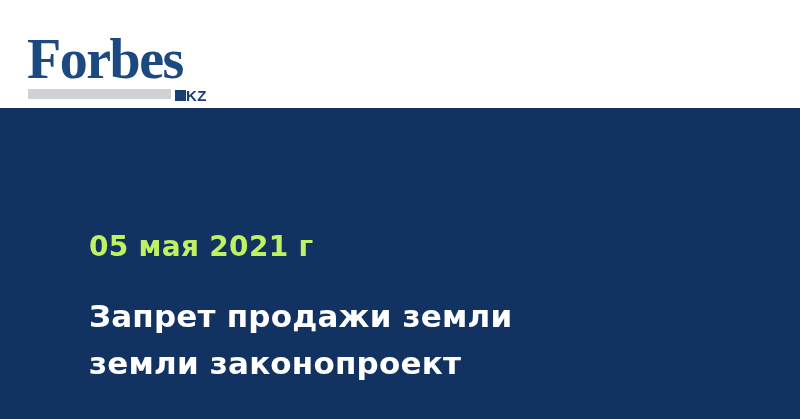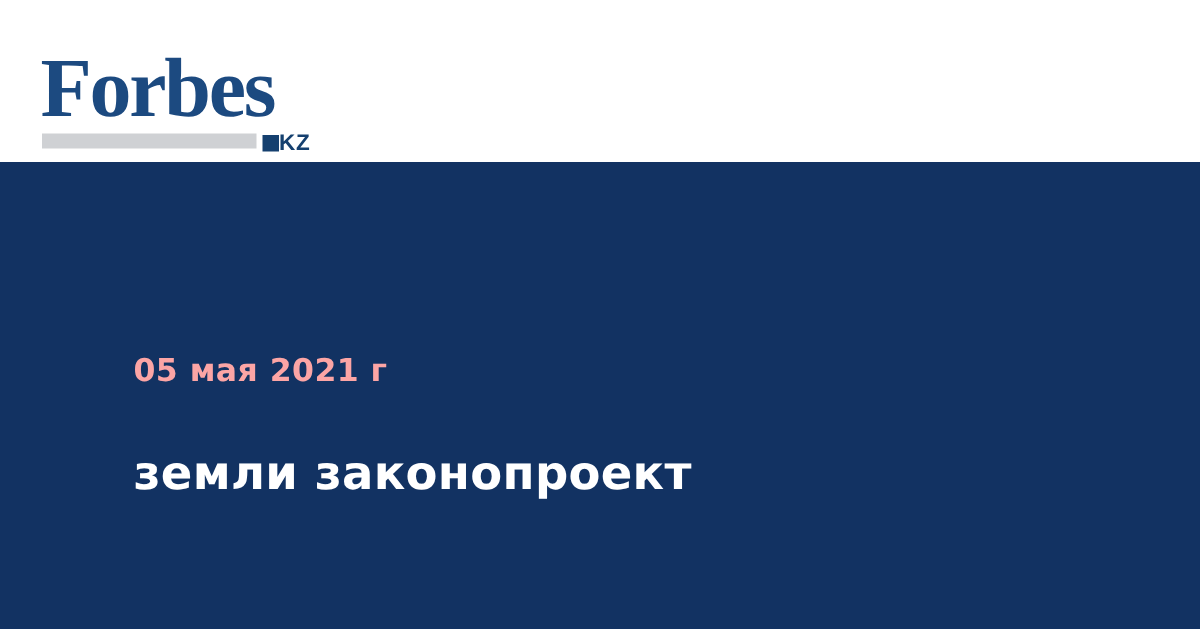"05 мая 2021 г" .date { color: #fca5a5 -> #bef264; font-size: 21px -> 28px }
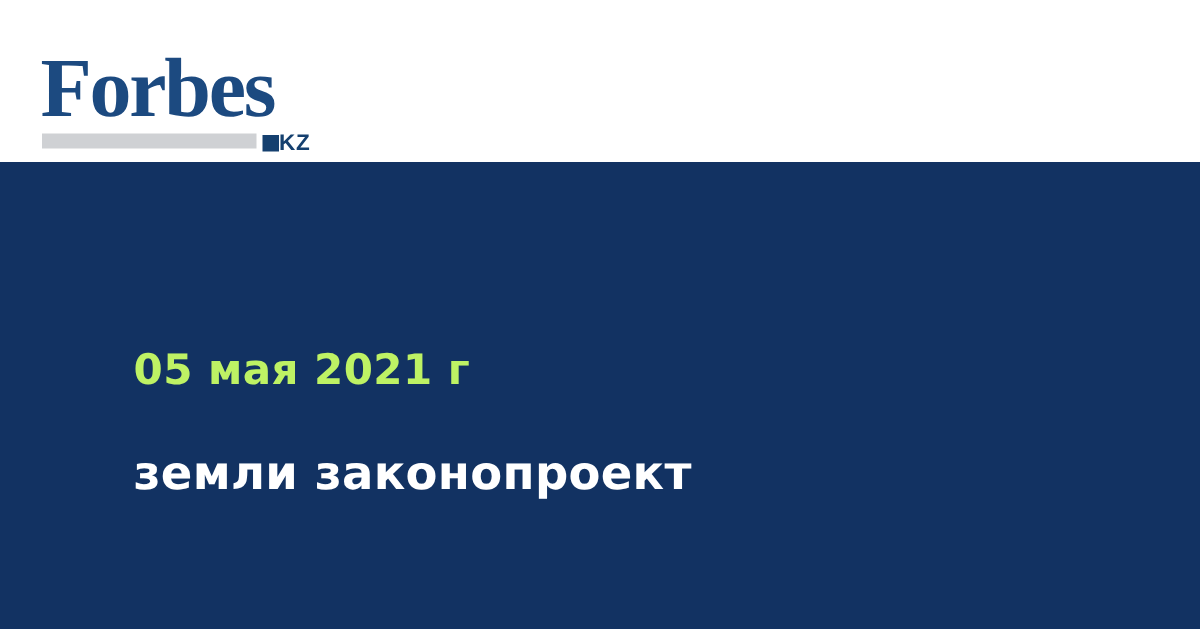"Запрет продажи земли" div.headline-line { html: none -> <div>Запрет продажи земли</div> }
